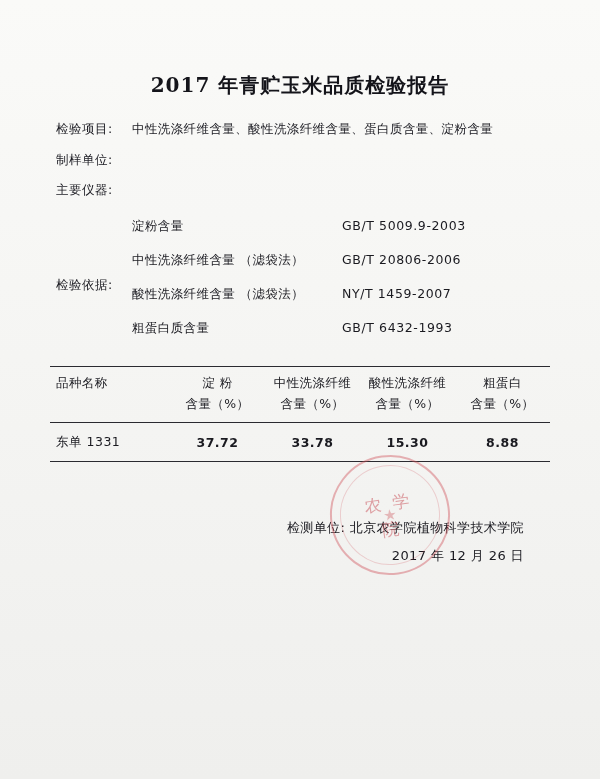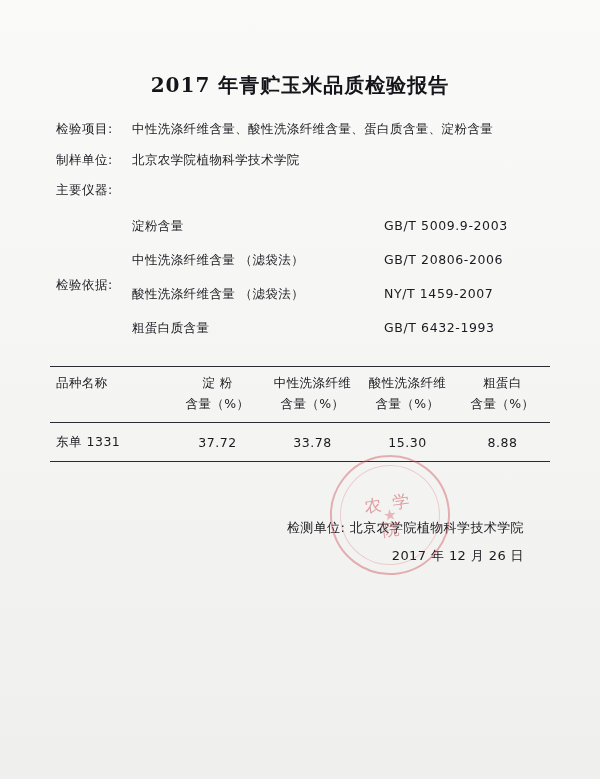"北京农学院植物科学技术学院" div.meta-value { html: <div>北京农学院植物科学技术学院</div> -> none }
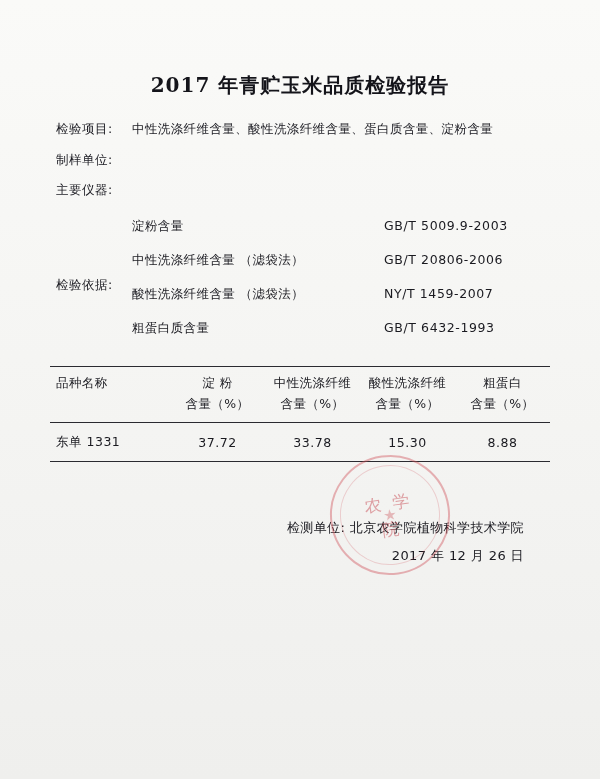"淀粉含量" .basis-row { gap: 42px -> none }
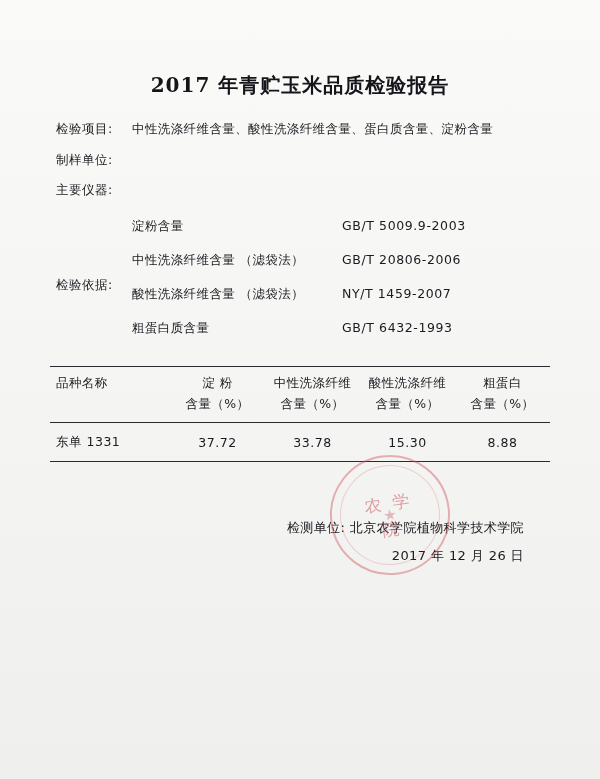"37.72" .col-v { font-weight: none -> bold }
